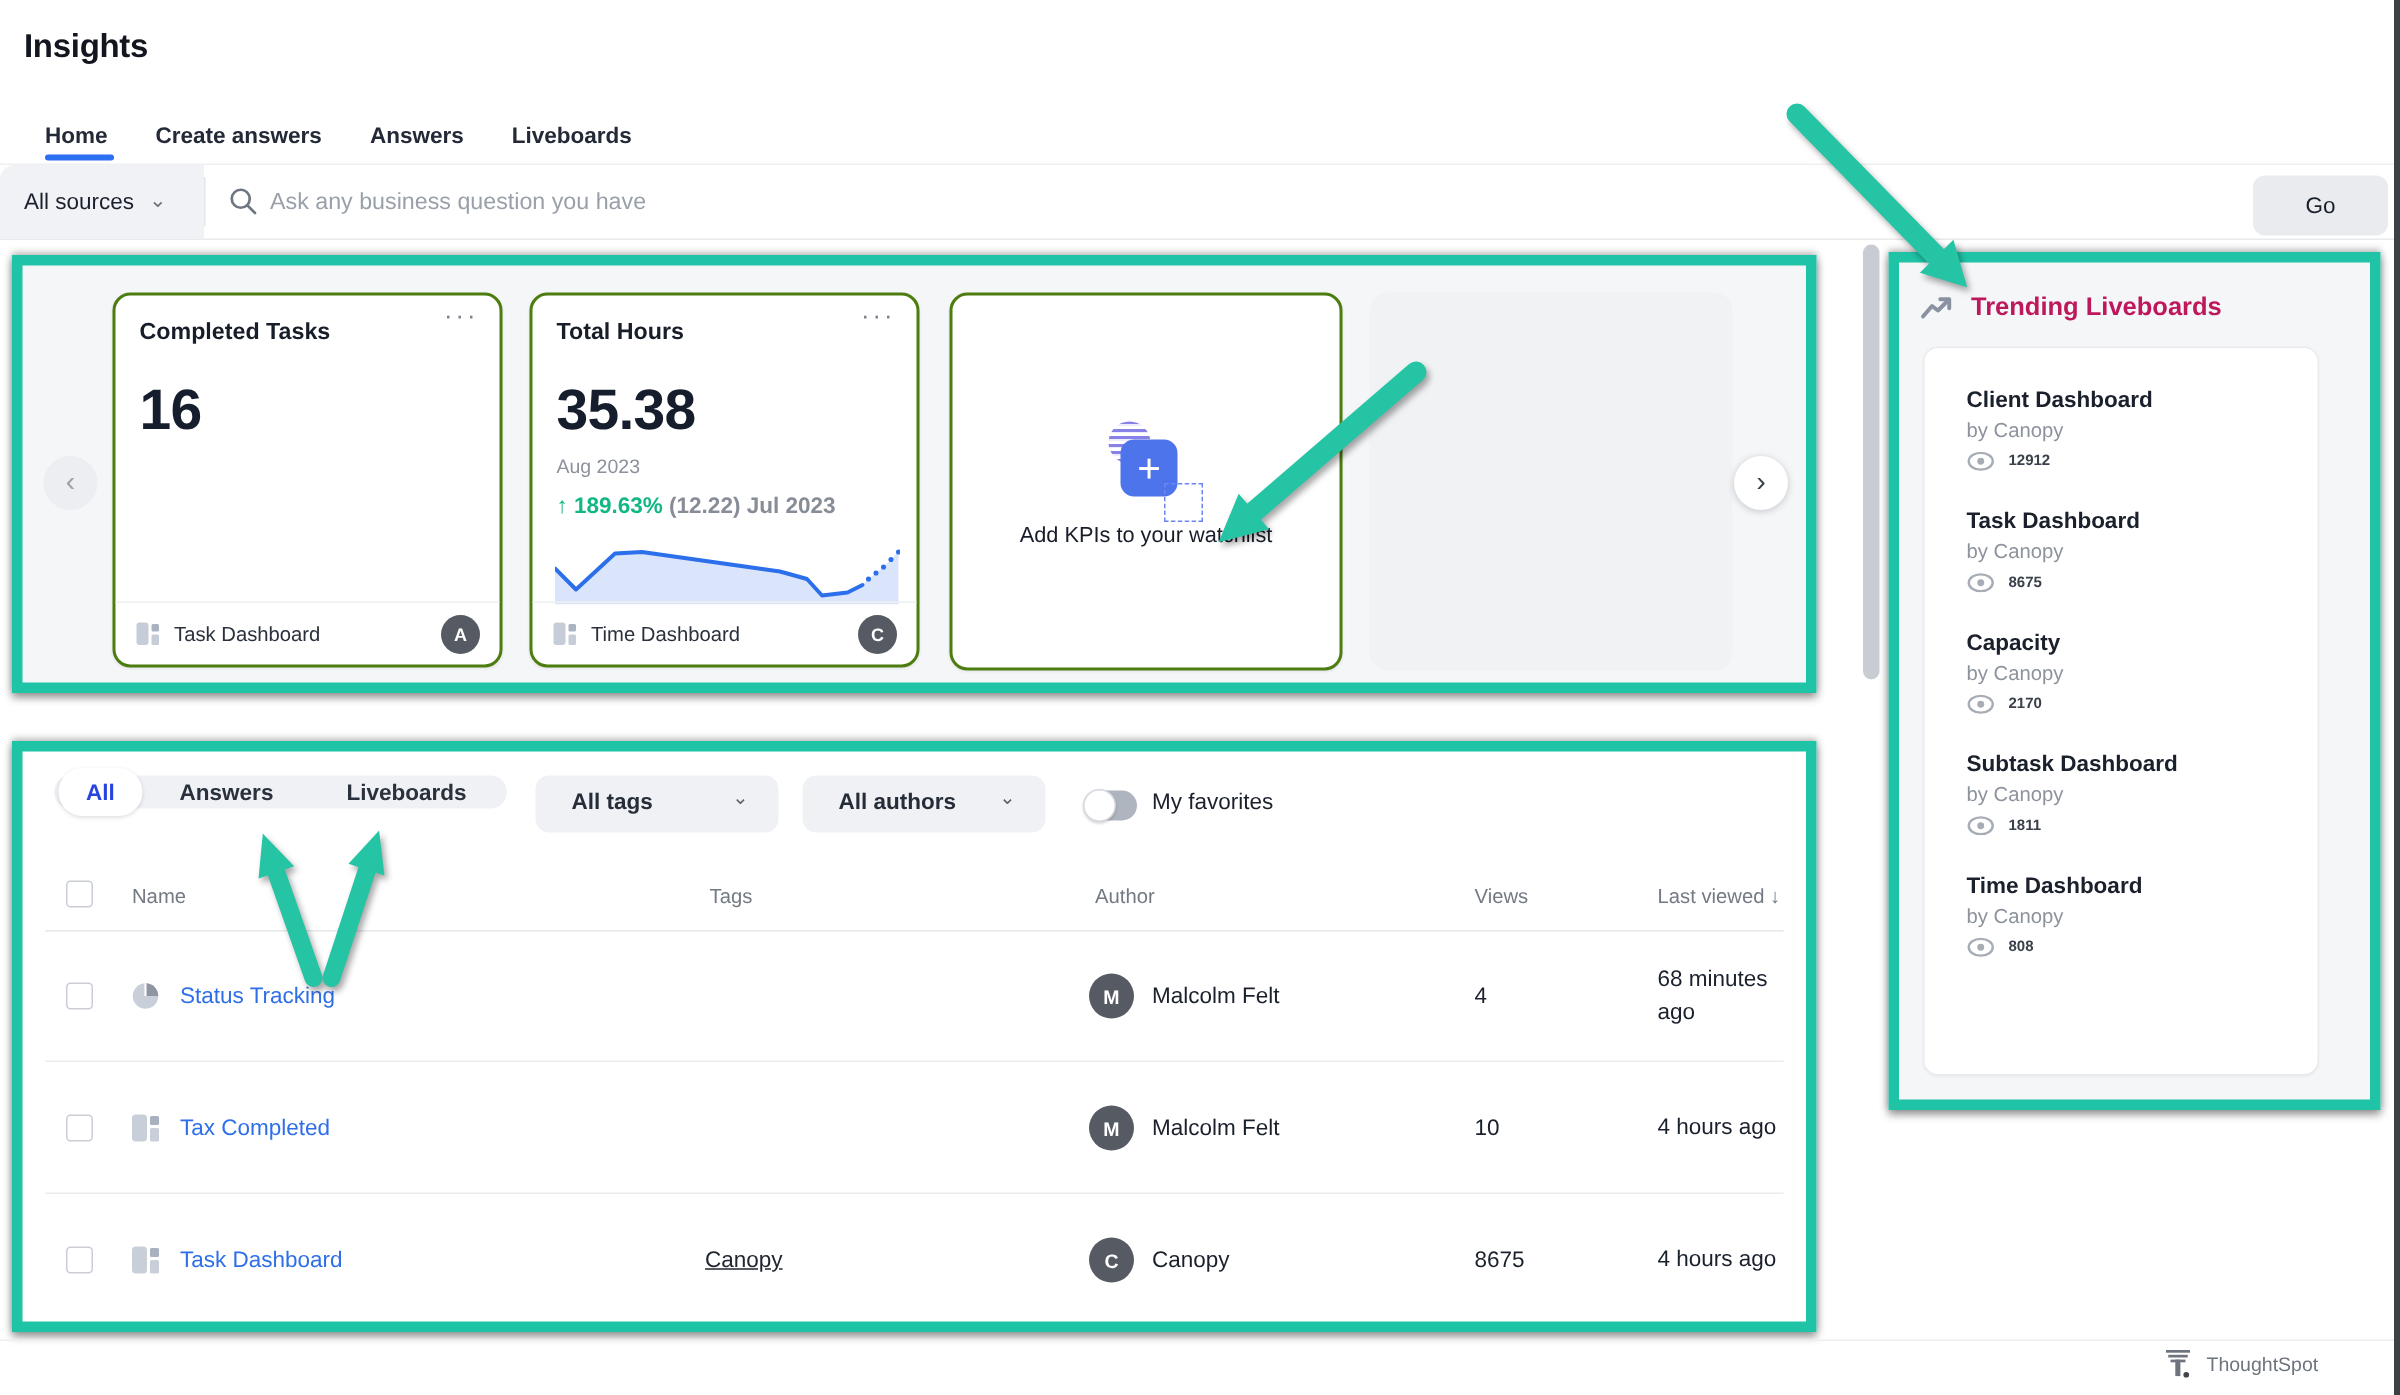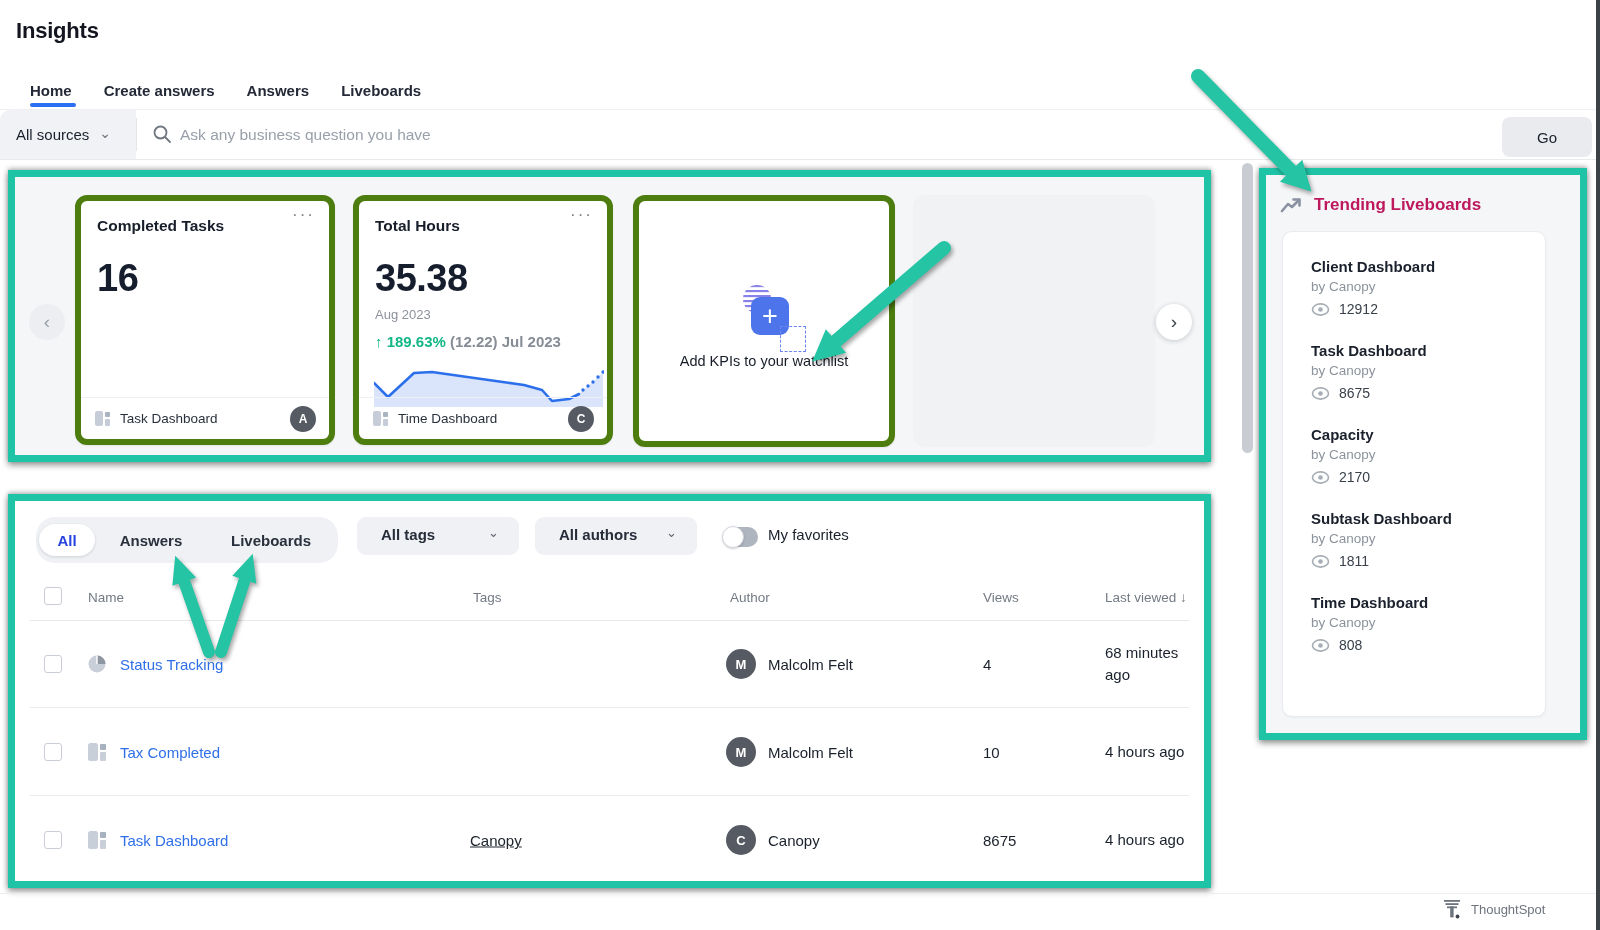"Completed Tasks" .kcard { border: 6px solid #4d7c0f -> 2px solid #4d7c0f }
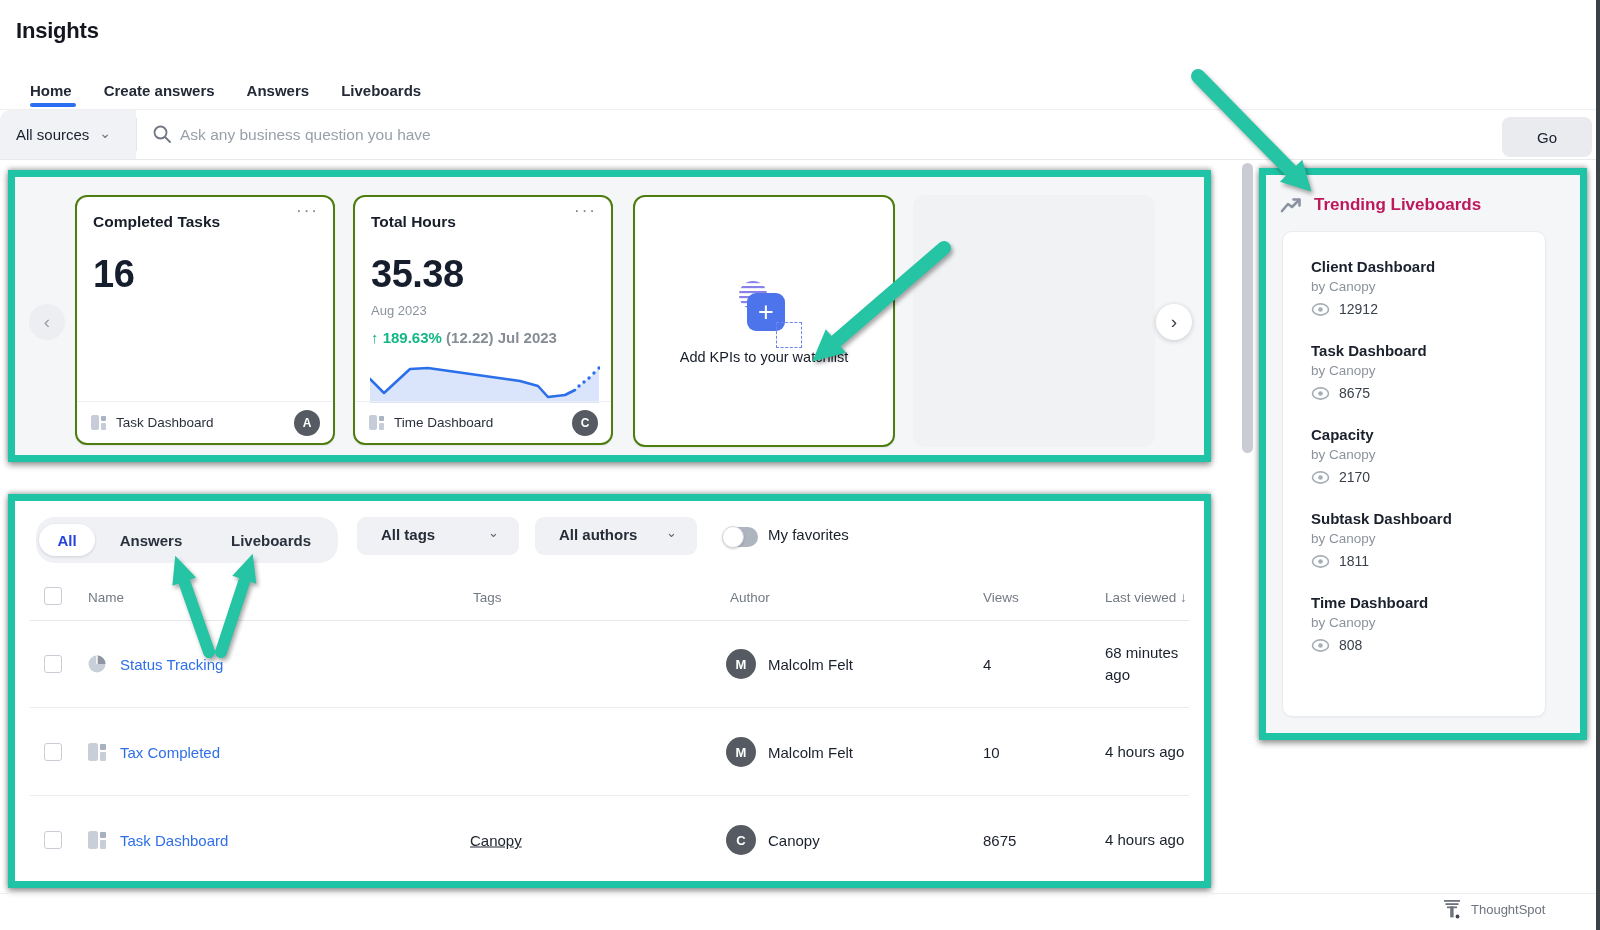"12912" .titem .tcount { font-size: 14px -> 10px; font-weight: 400 -> 700 }
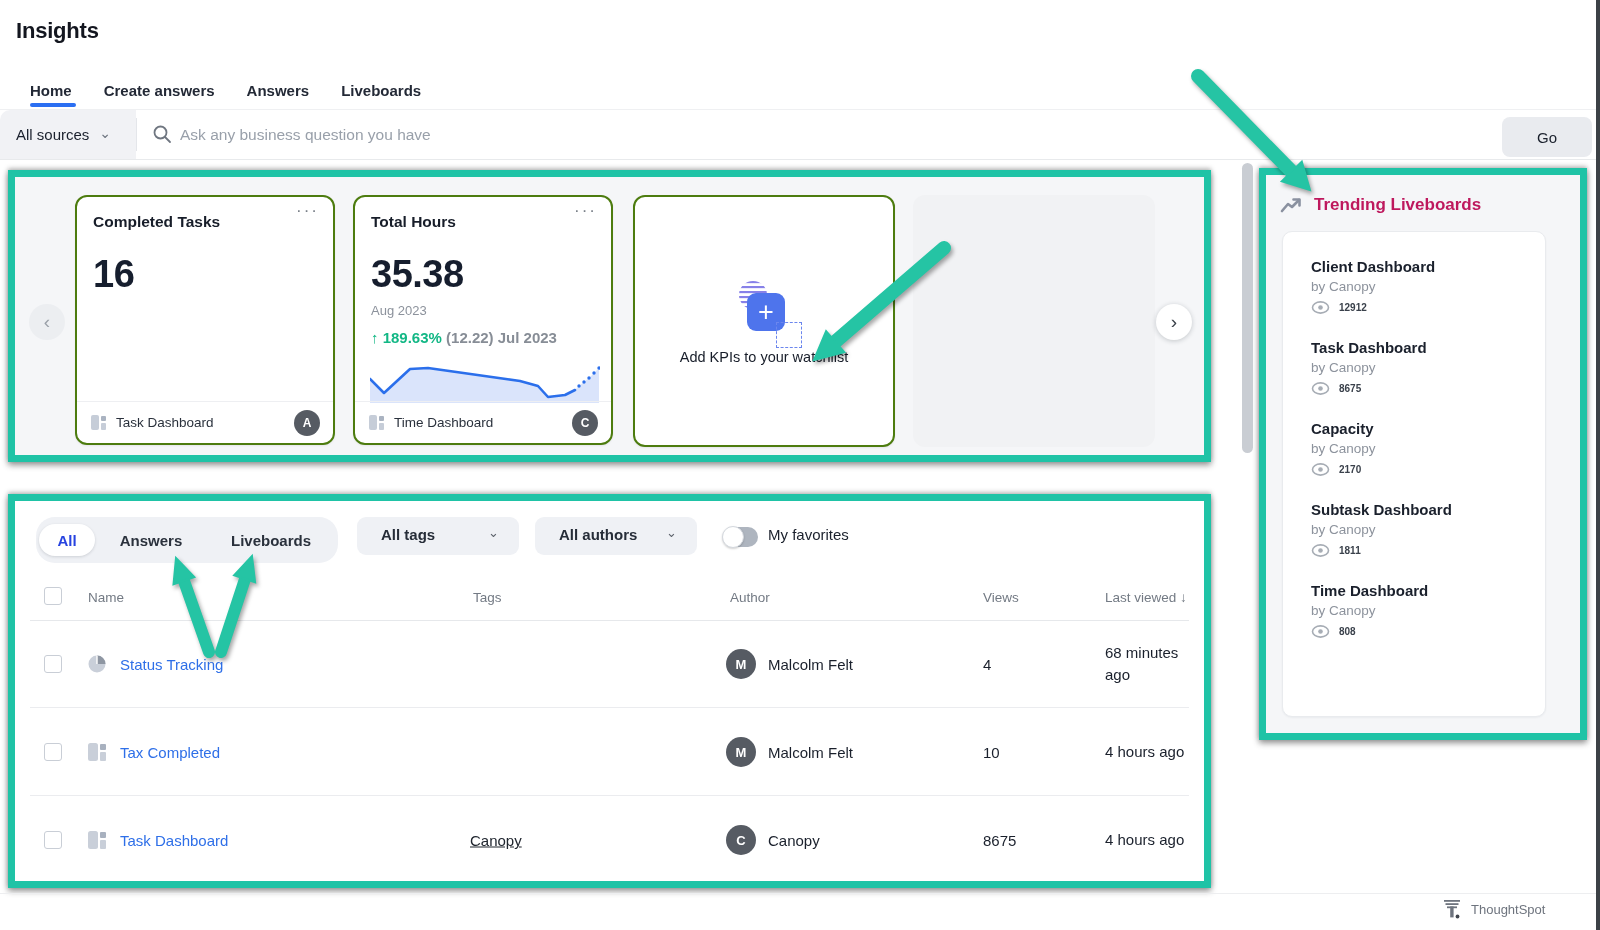"All" #segmented { height: 46px -> 22px }
